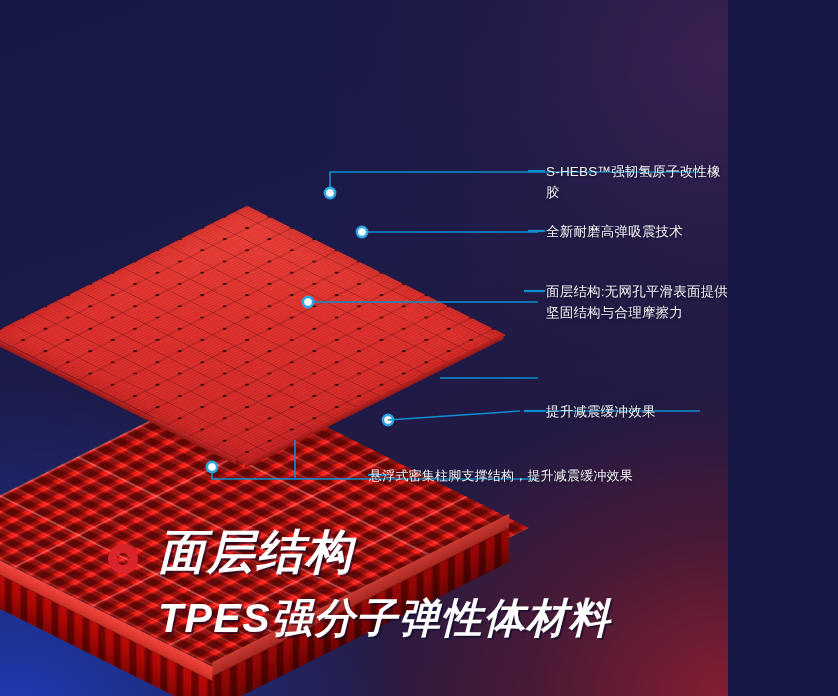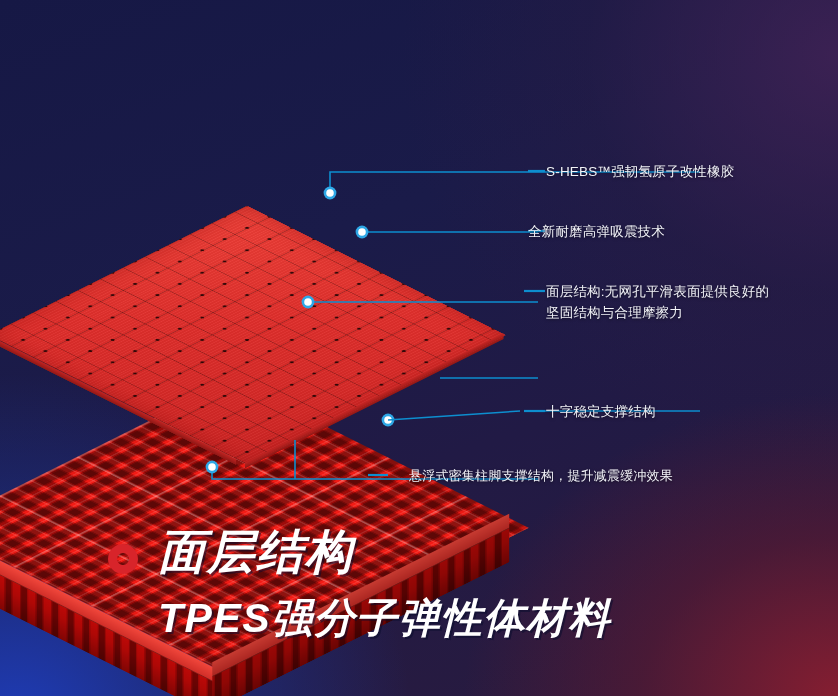"S-HEBS™强韧氢原子改性橡胶" #stage { width: 838px -> 728px }
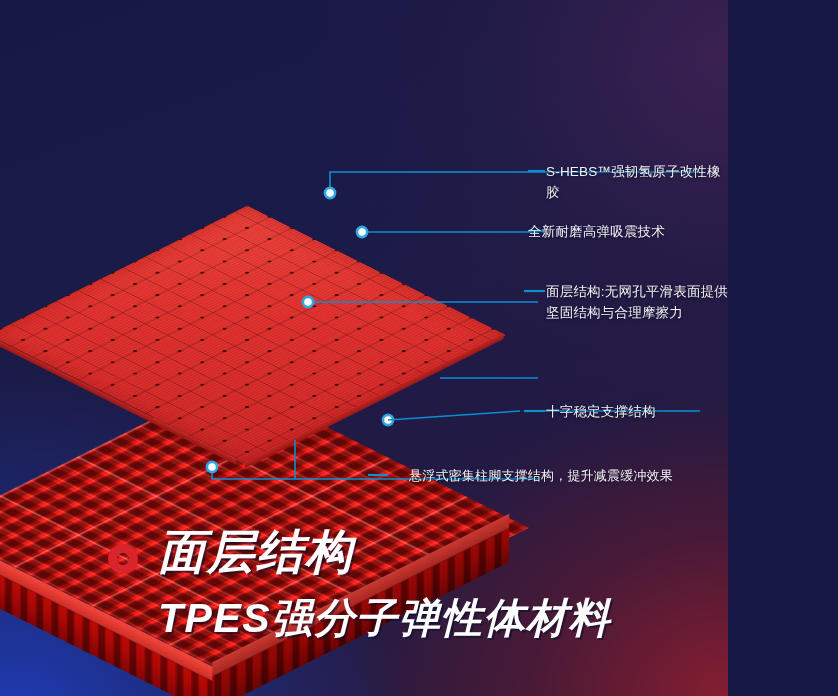"全新耐磨高弹吸震技术" div.label { left: 528px -> 546px }
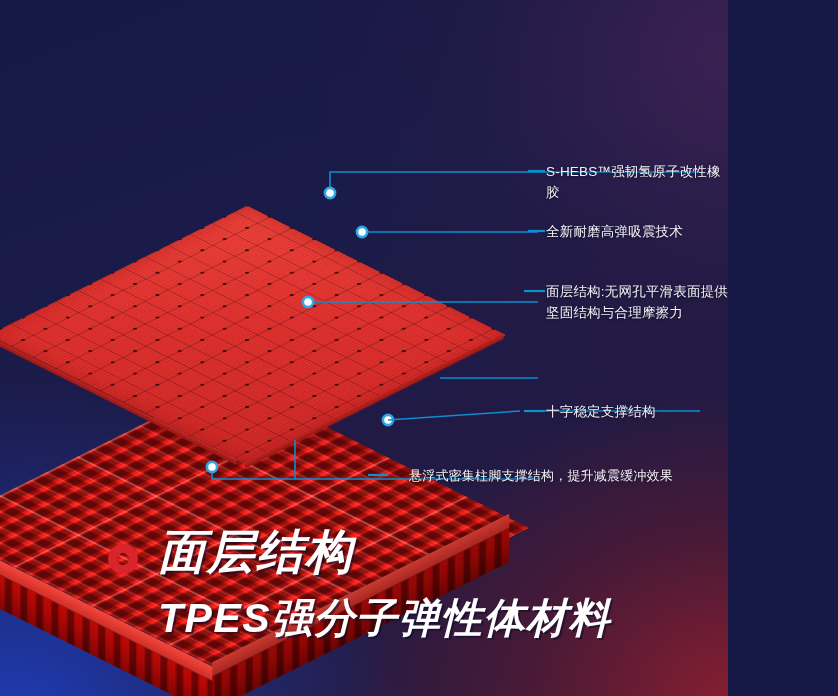"十字稳定支撑结构" div.label { text: 十字稳定支撑结构 -> 提升减震缓冲效果 }
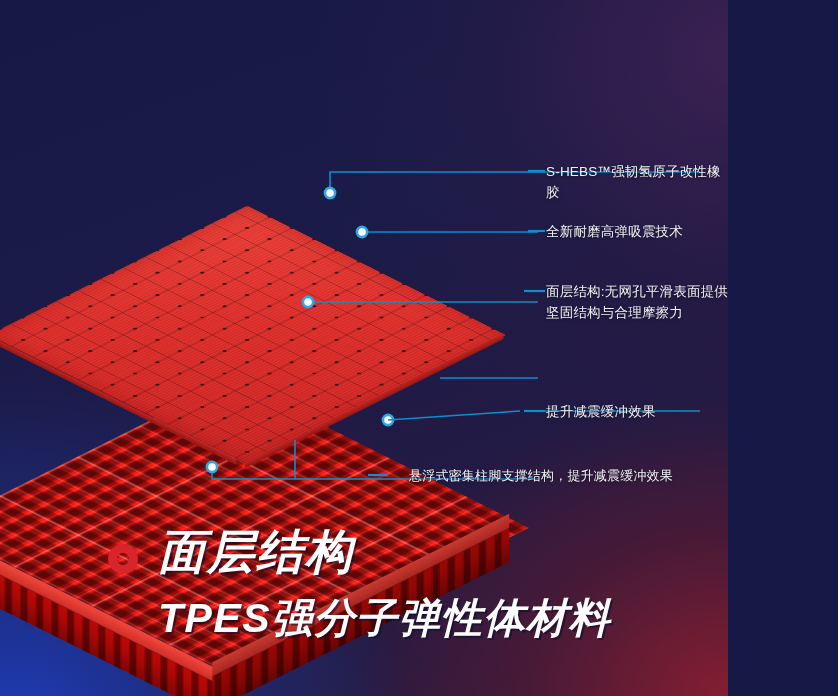"悬浮式密集柱脚支撑结构，提升减震缓冲效果" div.label { left: 409px -> 369px }
